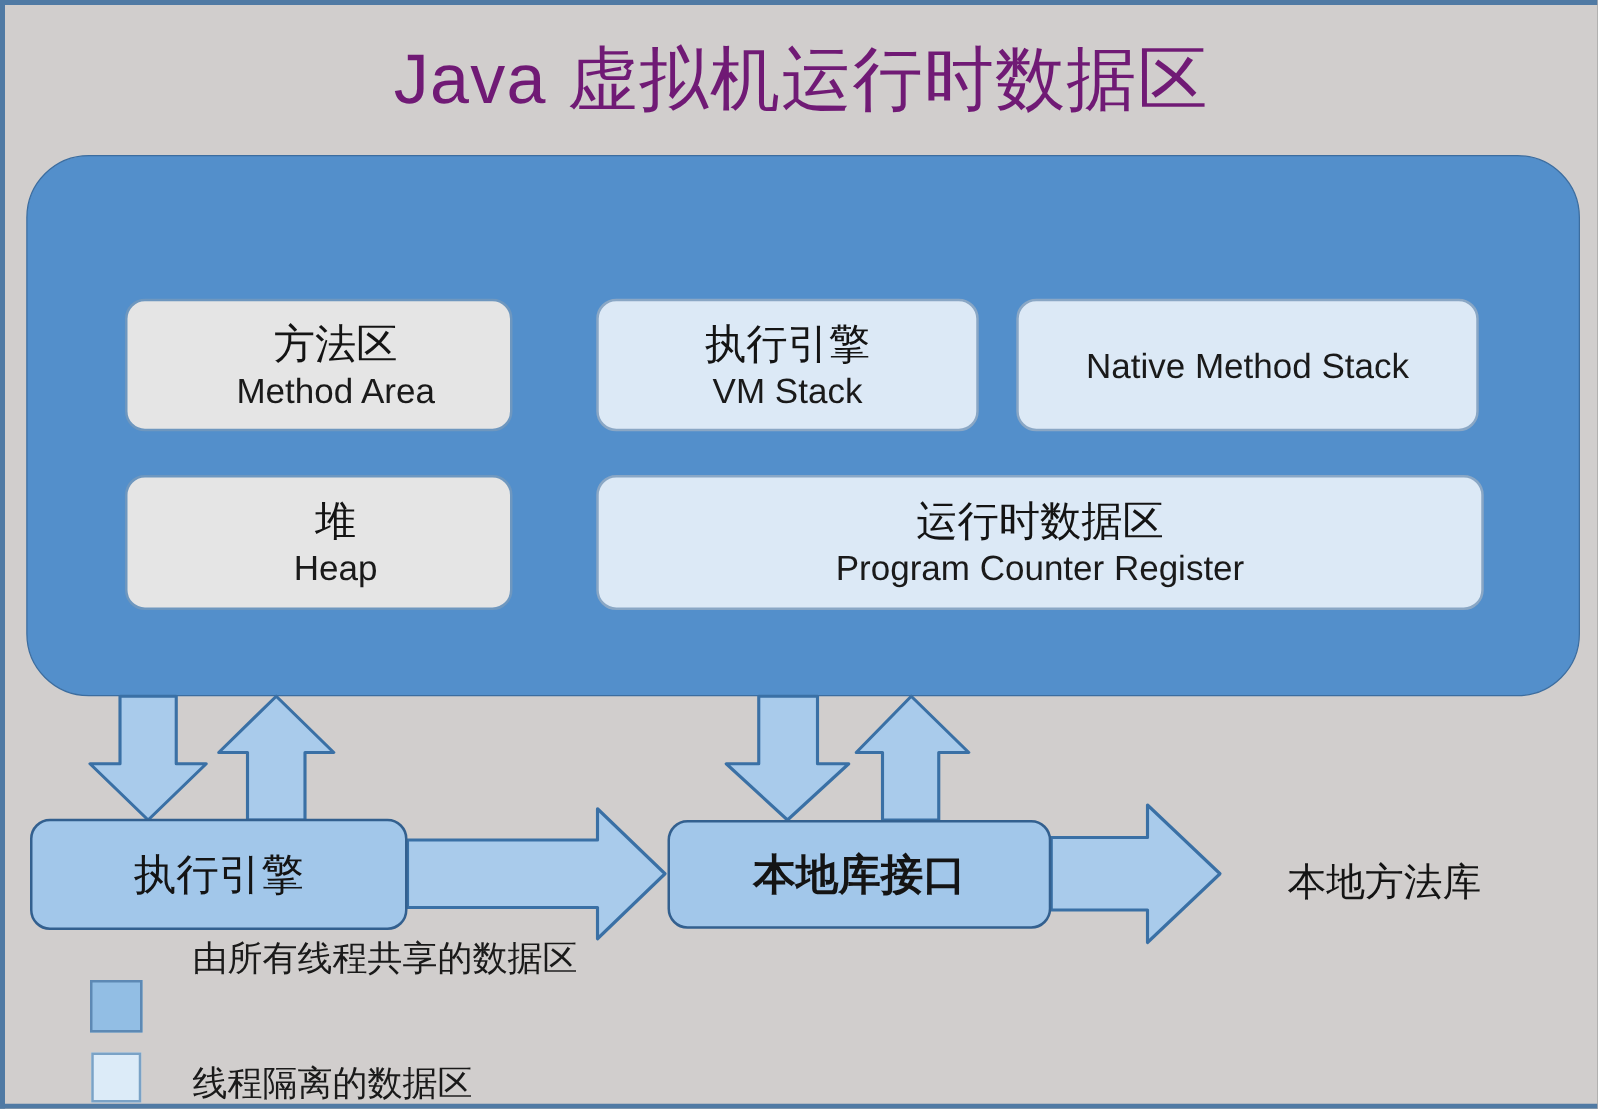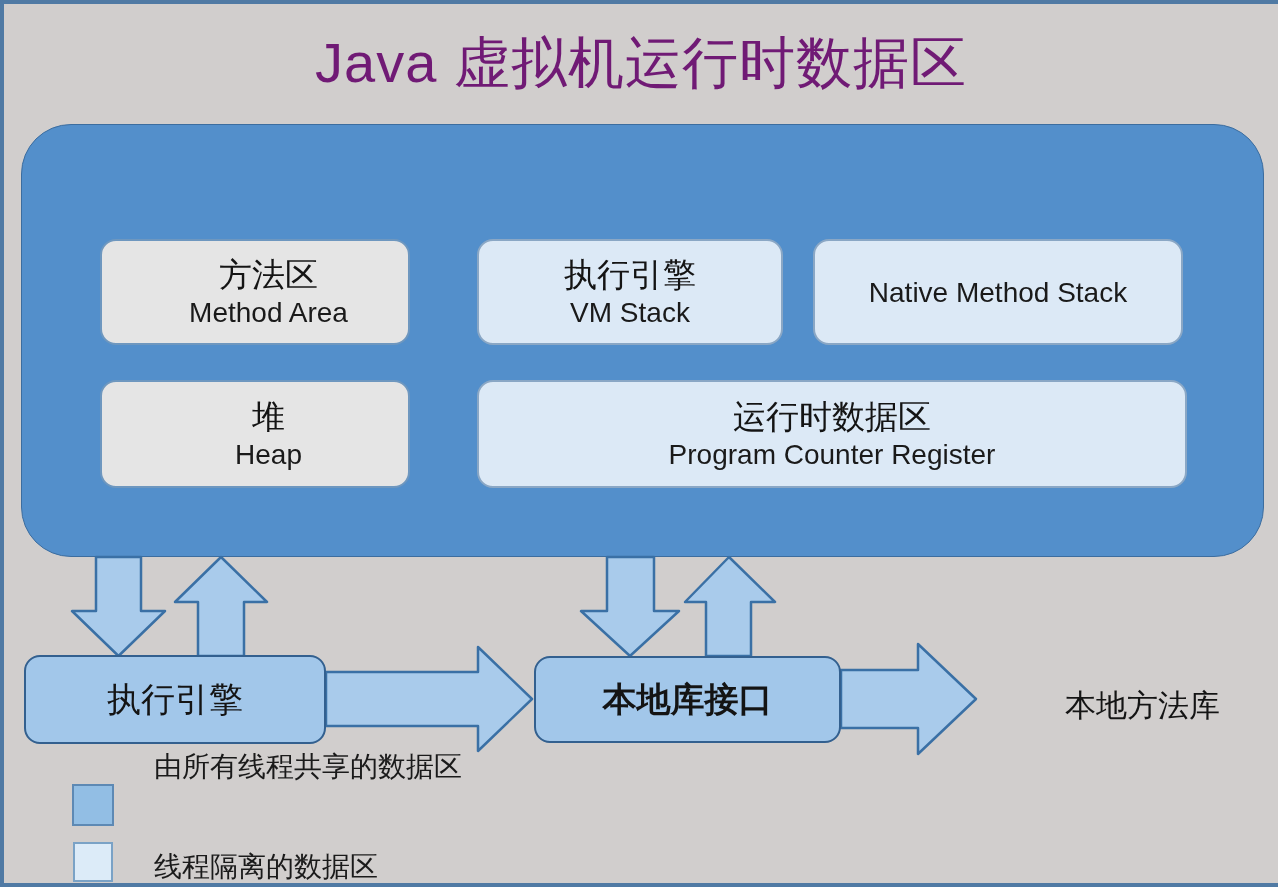"本地方法库" .native-library-label { left: 1061px -> 1026px }
